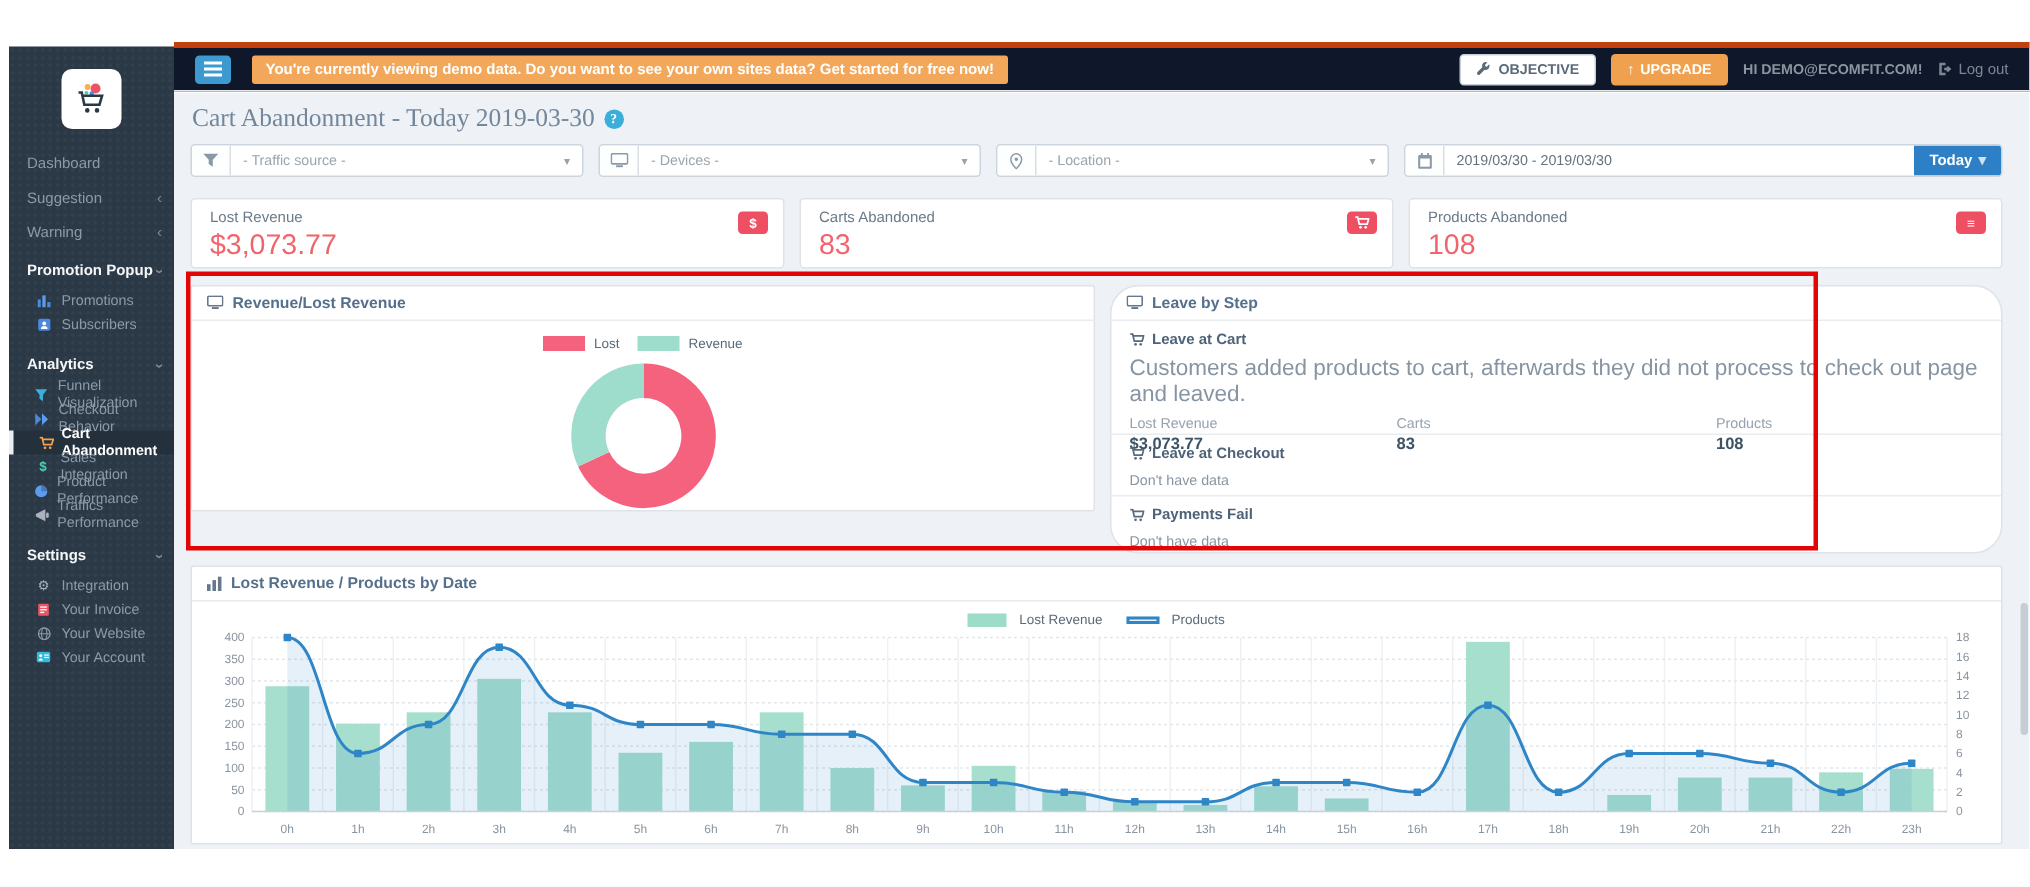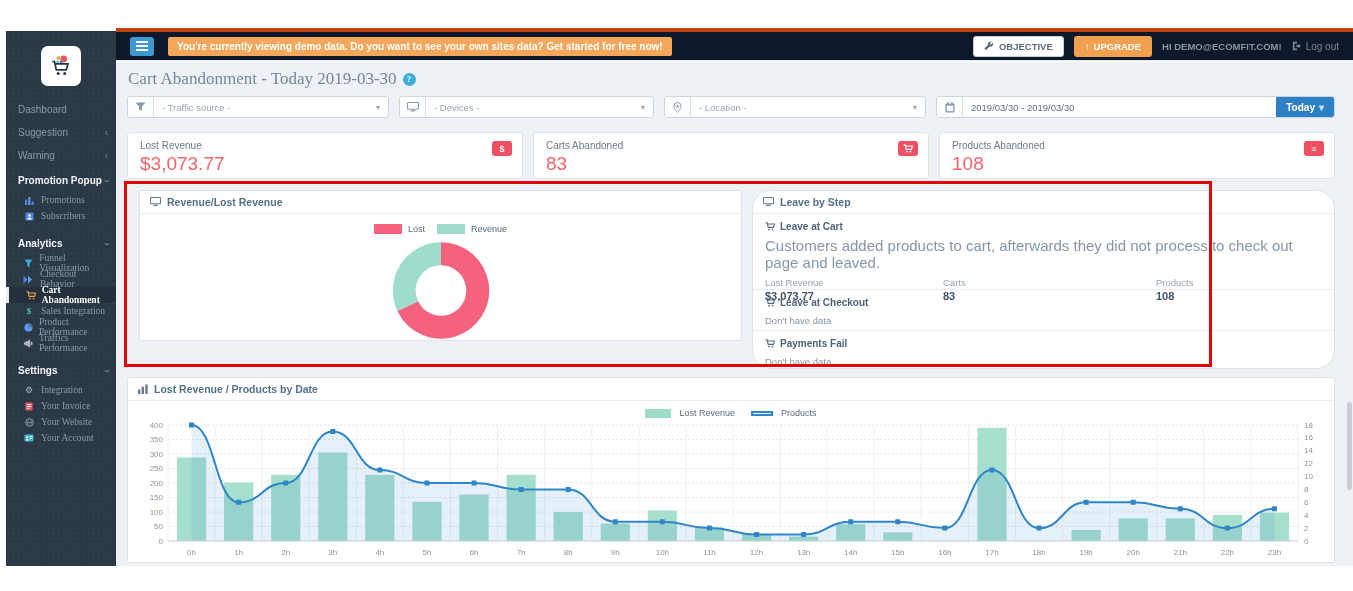"Promotions" .nav-sub { font-family: Liberation Serif, serif -> none }
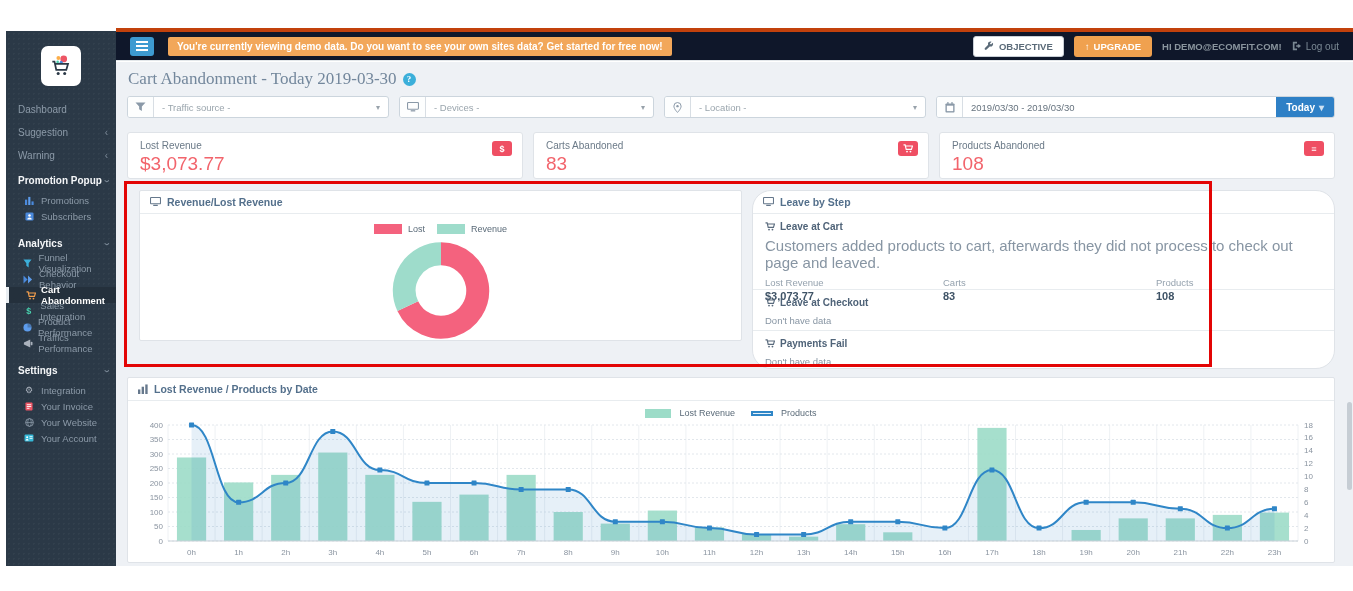"Revenue/Lost Revenue" .panels-row { margin-left: 12px -> none }
